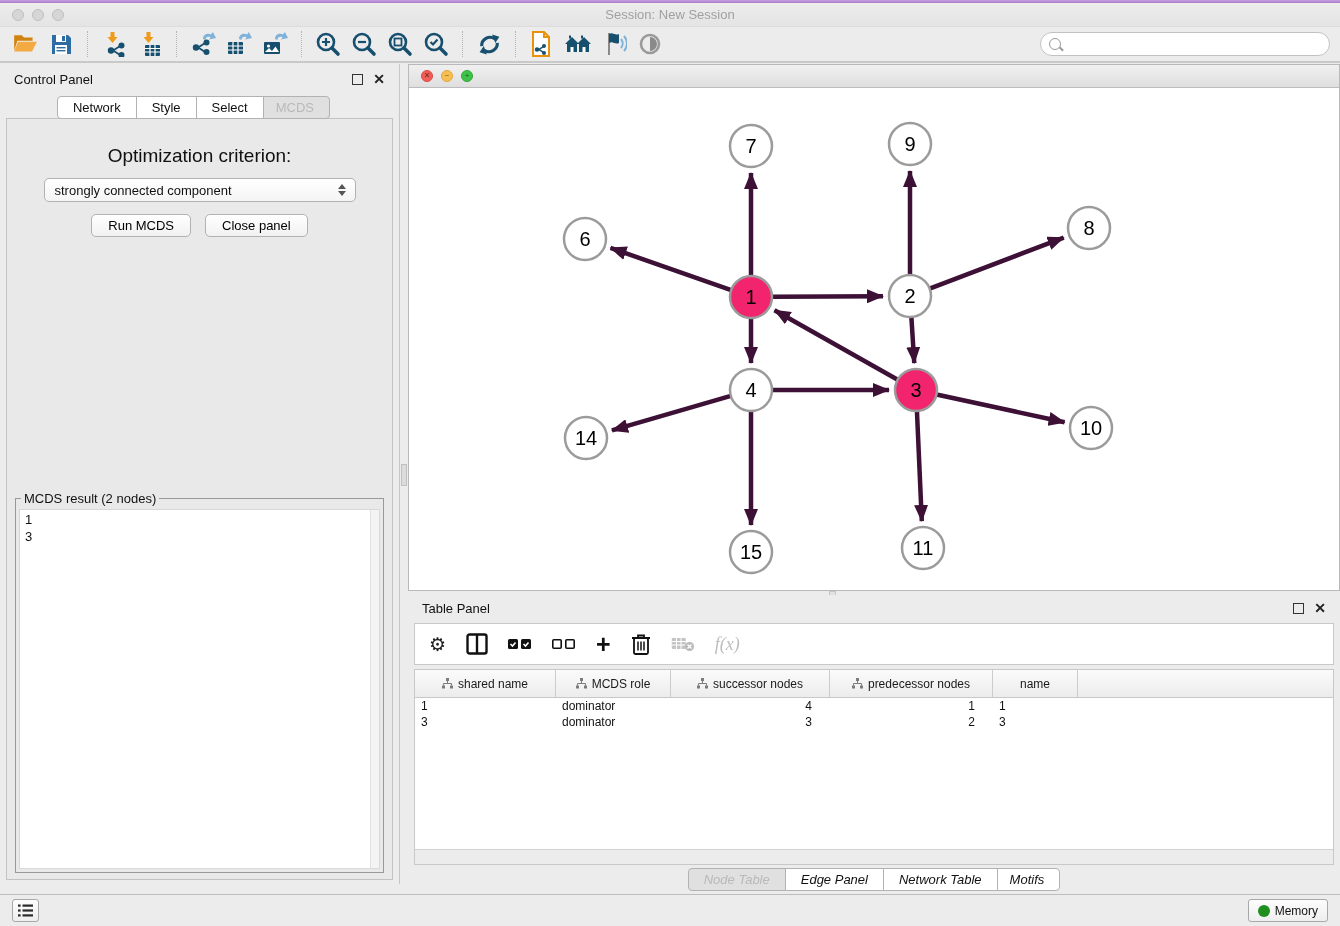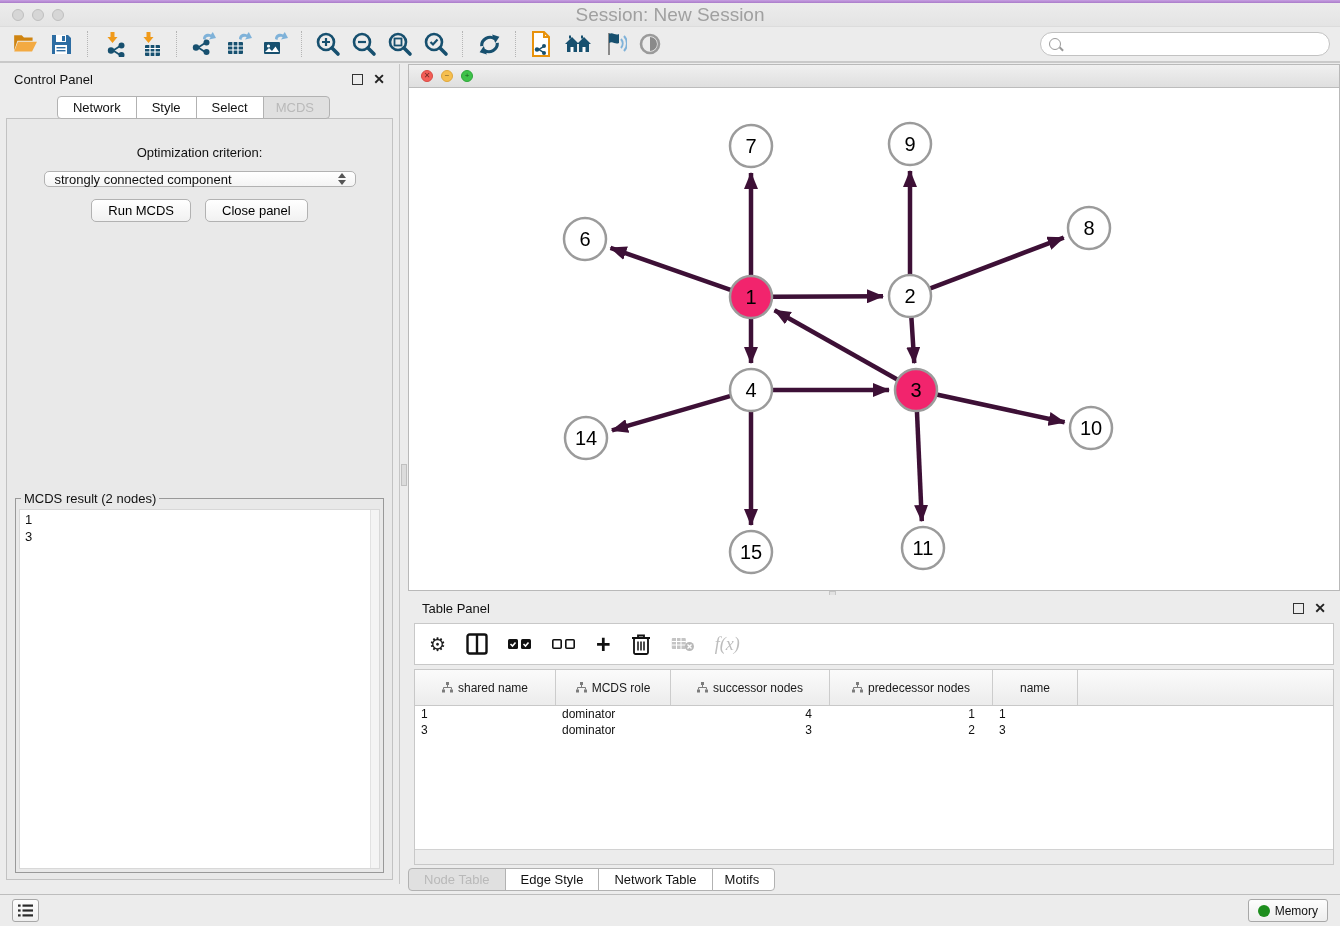"Session: New Session" .titlebar .title { font-size: 19px -> 13px }
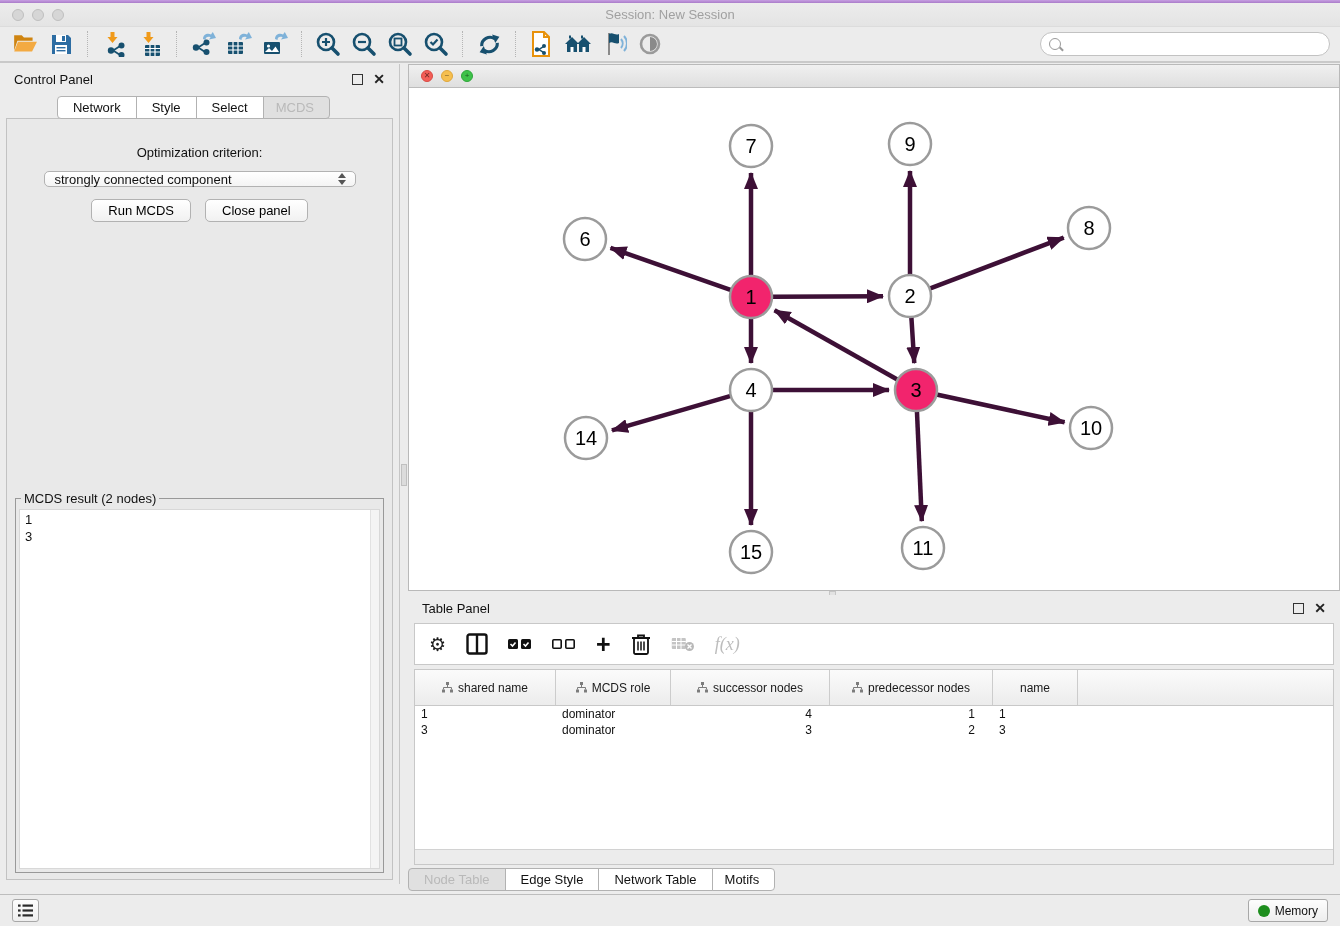"Optimization criterion:" .opt-label { font-size: 13px -> 19px }
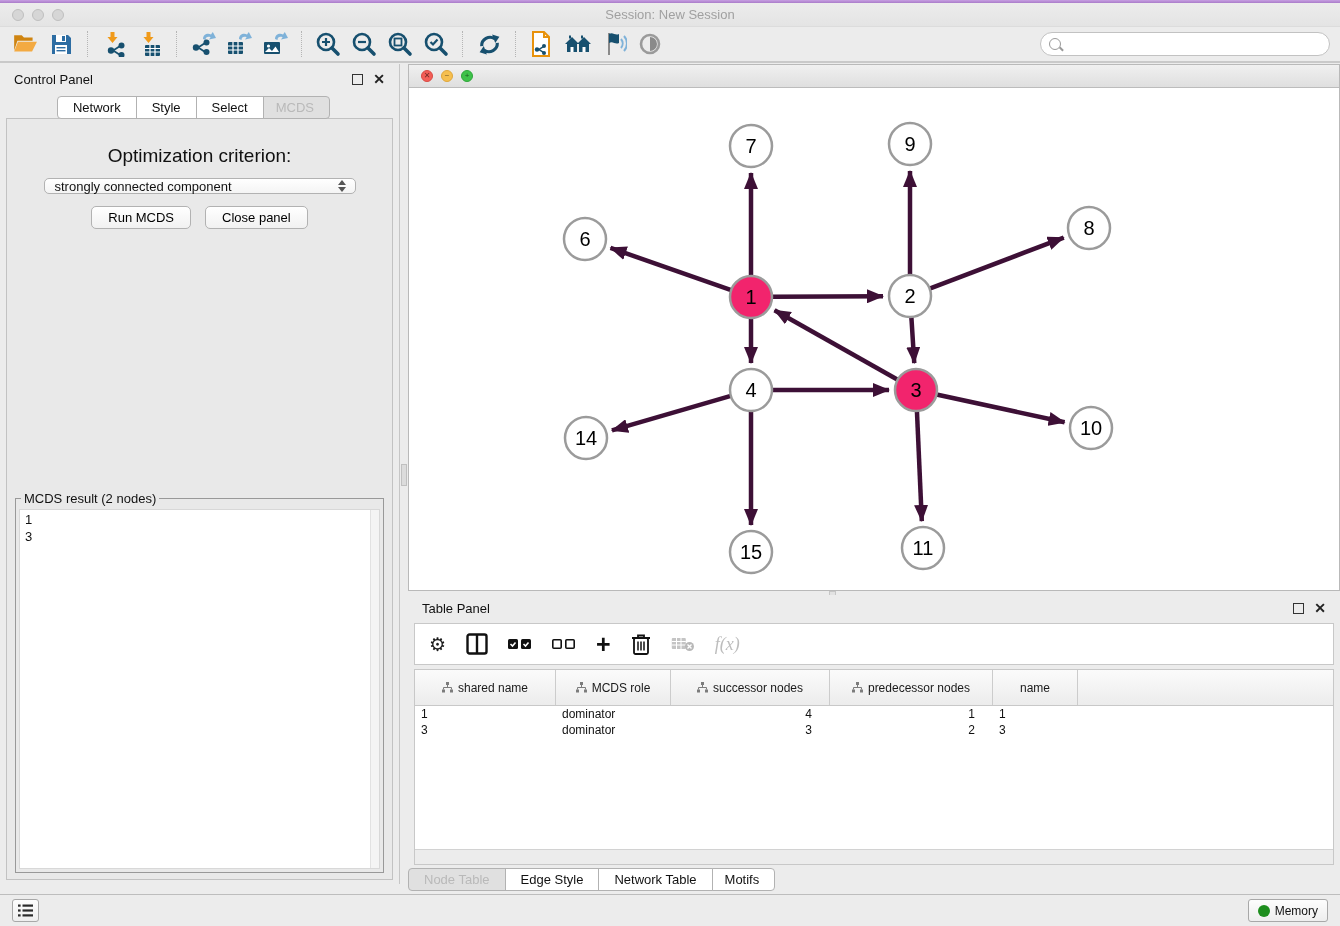"strongly connected component" .combo { height: 16px -> 24px }
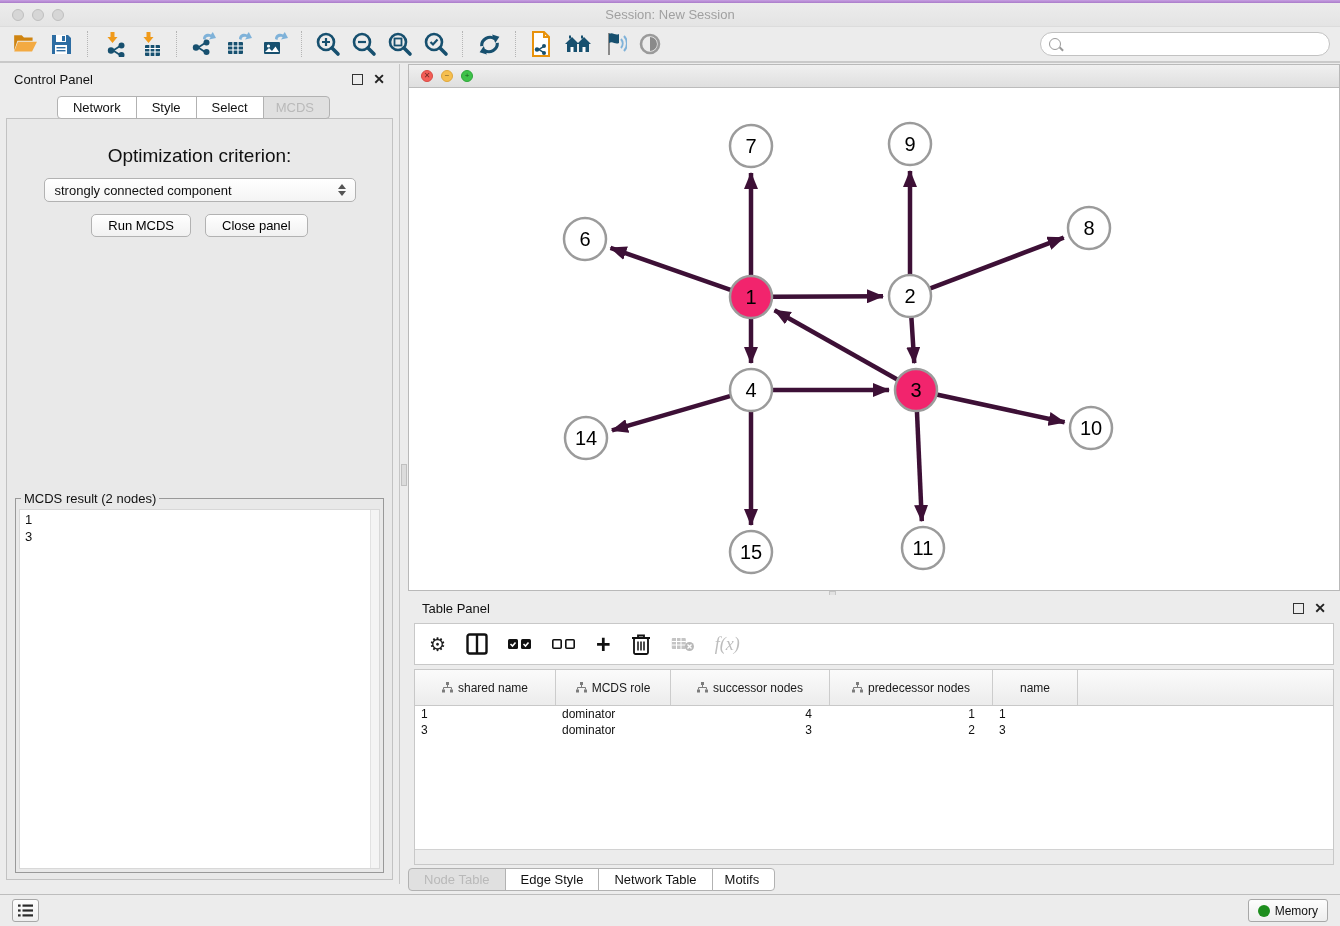"shared name" .tp-thead { height: 36px -> 28px }
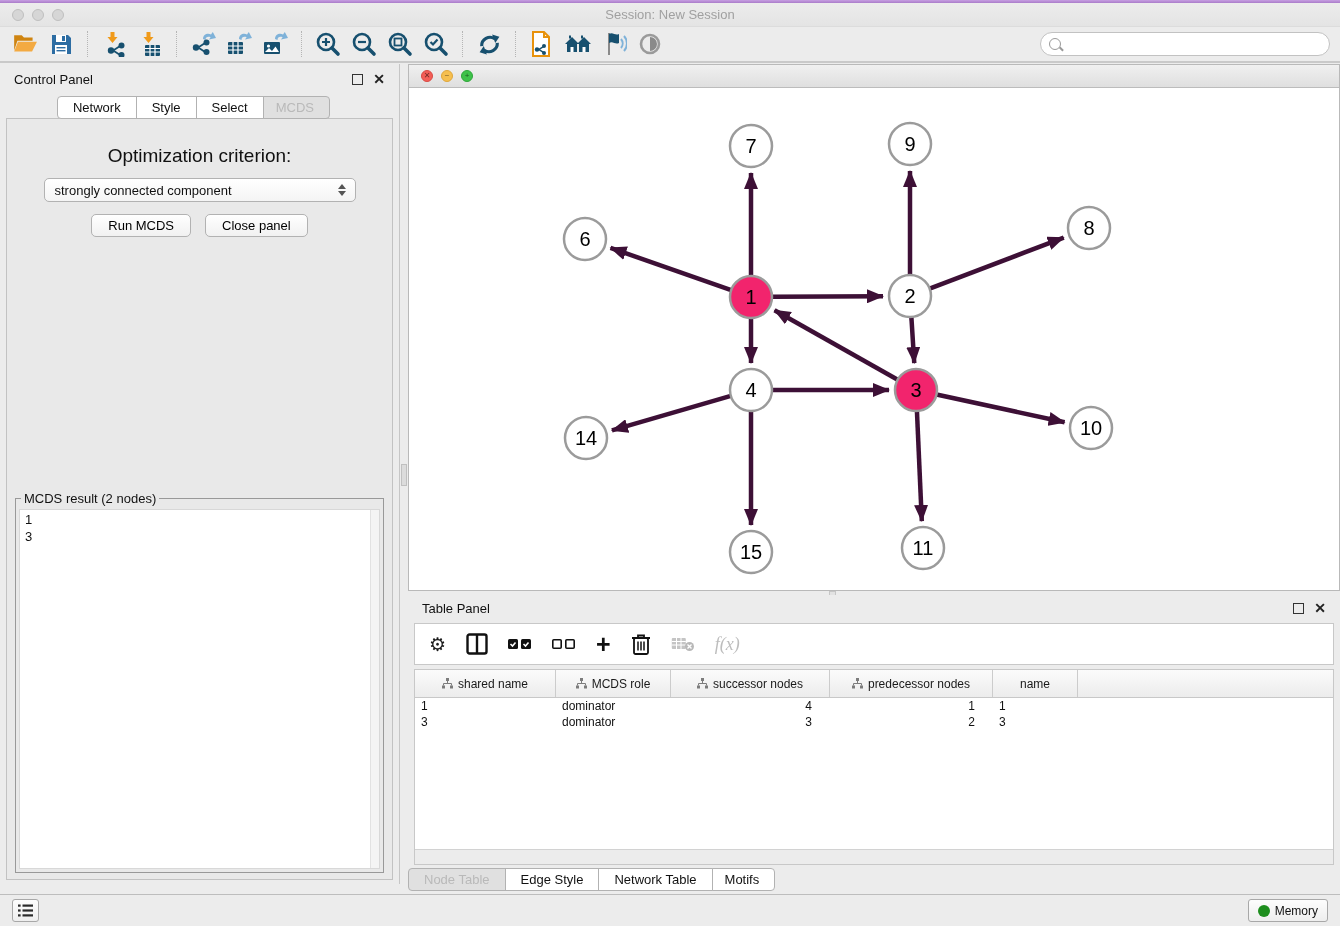"Node Table" .tp-tabs { font-style: none -> italic; justify-content: none -> center }
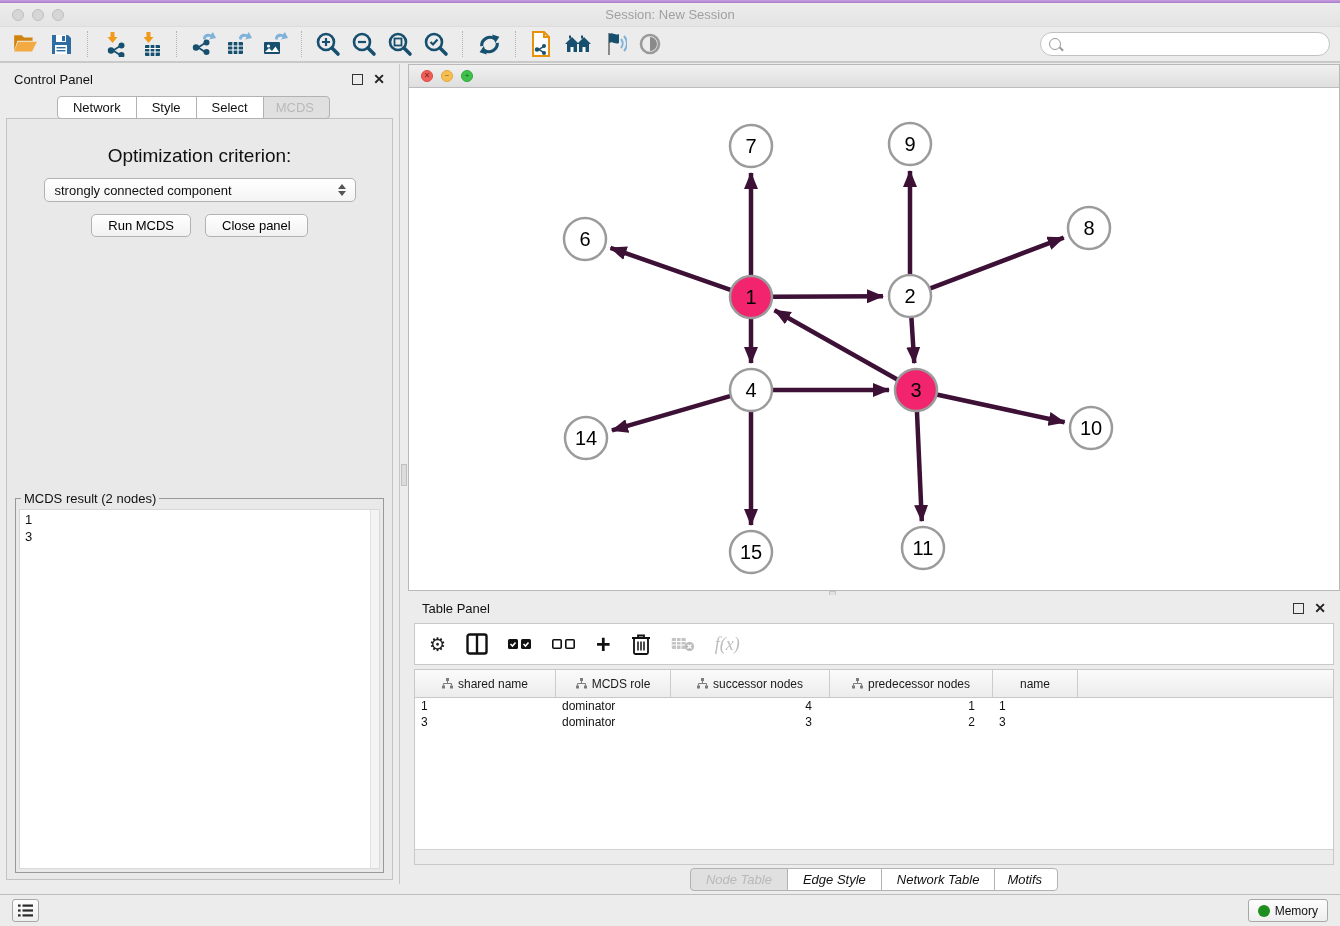"Edge Style" span.tab { text: Style -> Panel }
